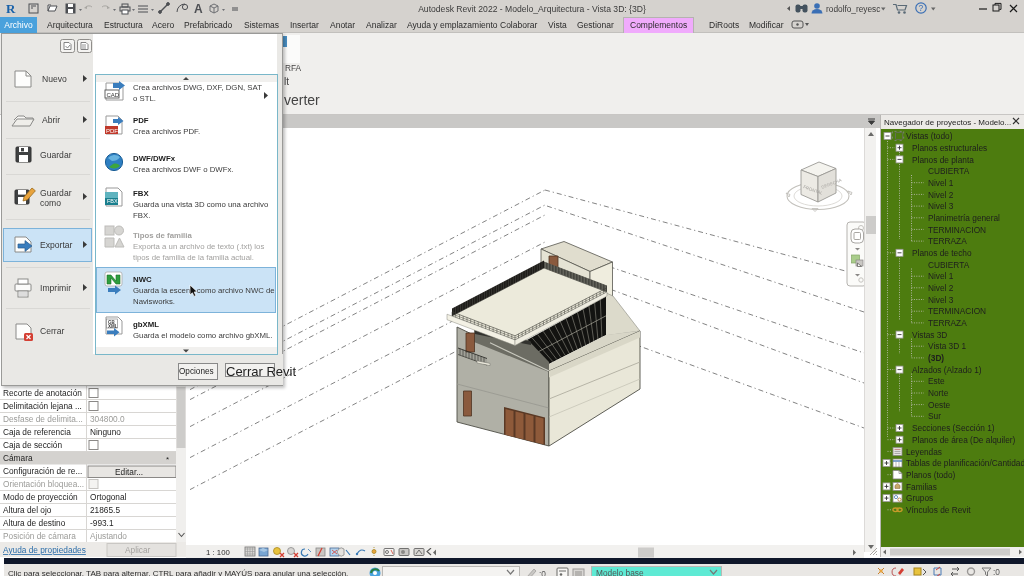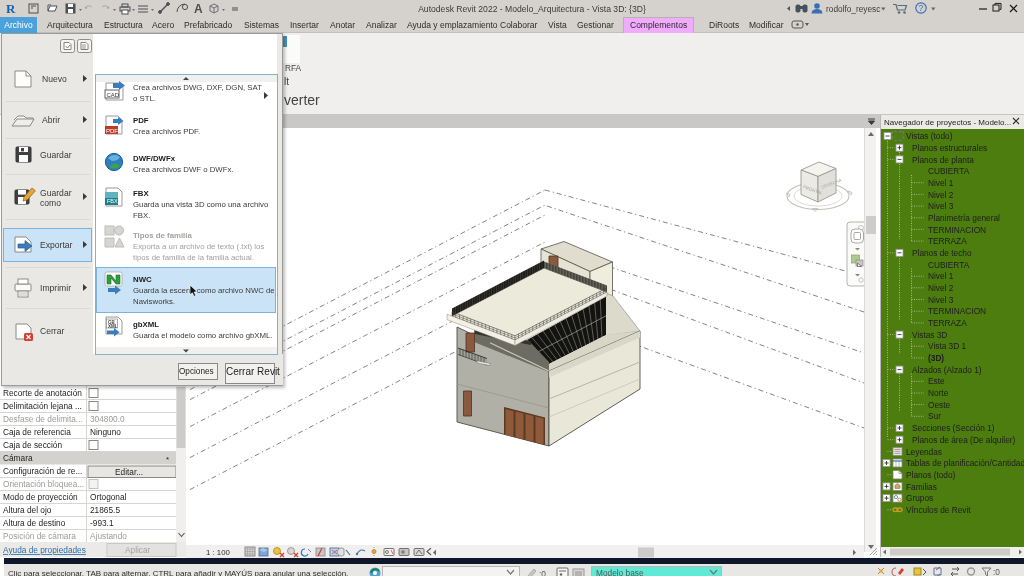"Cerrar Revit" div.abs { font-size: 10px -> 13px; height: 21px -> 14px }
